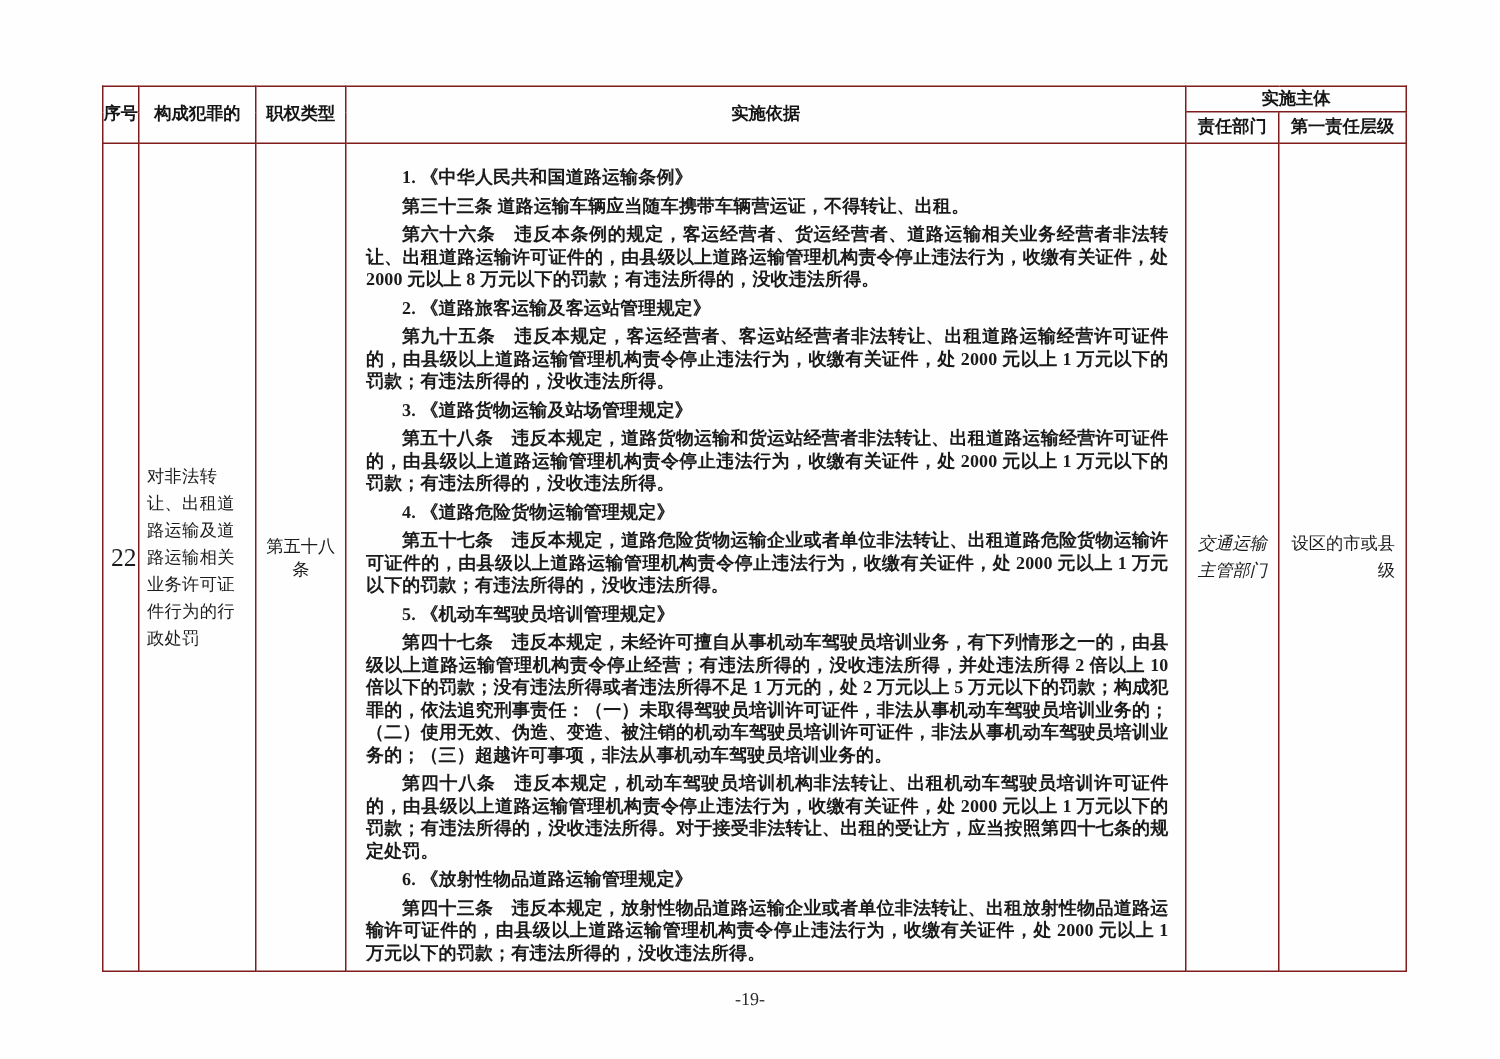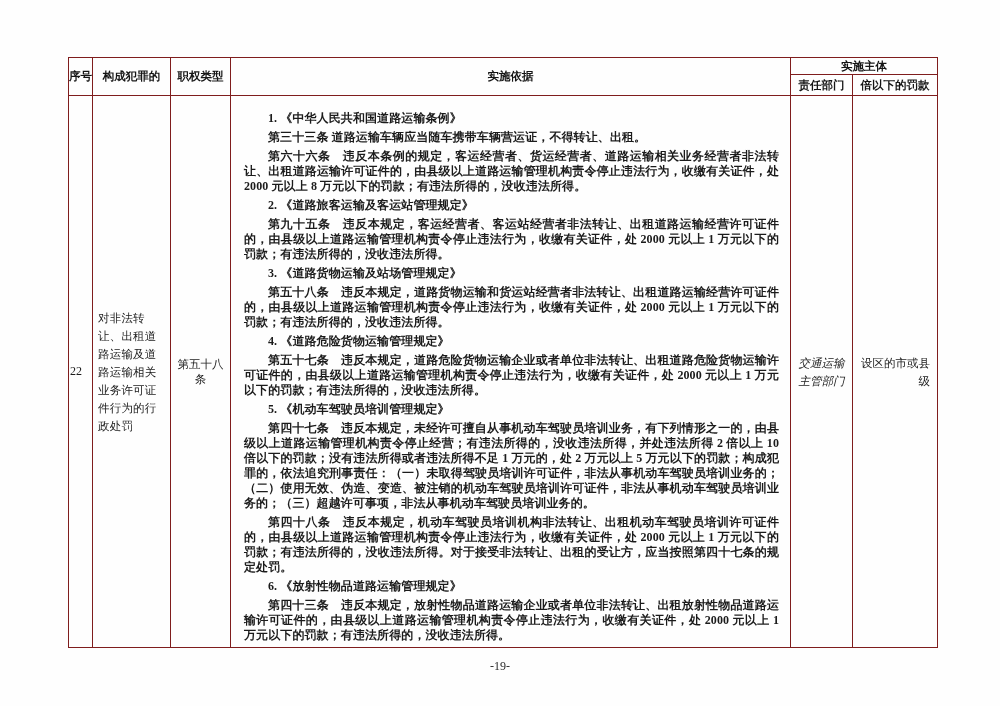"倍以下的罚款" th { text: 倍以下的罚款 -> 第一责任层级 }
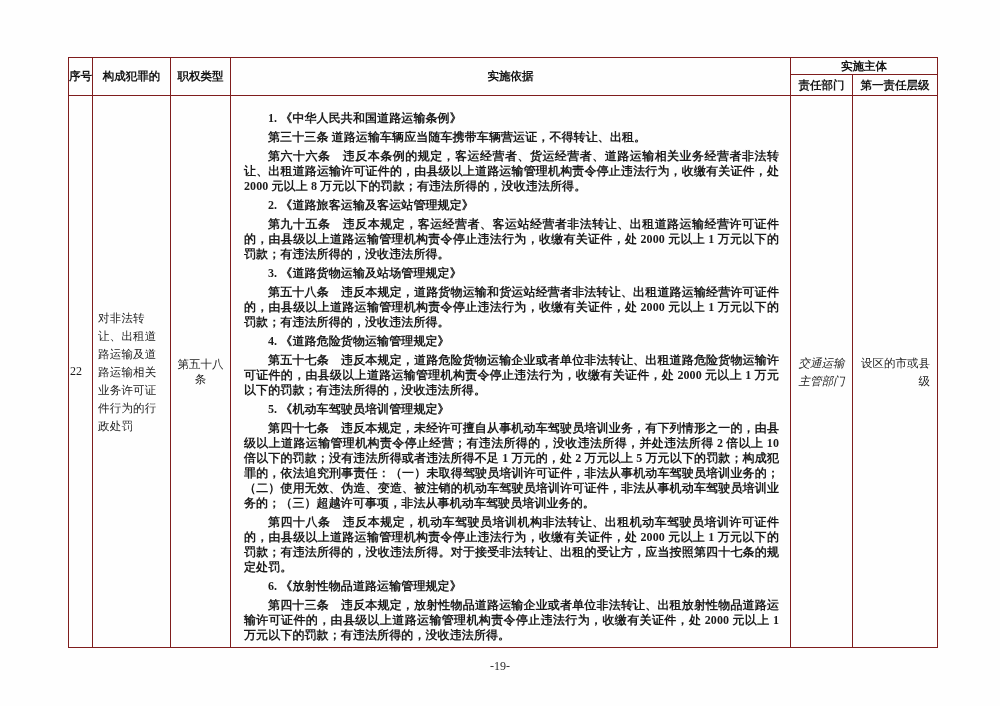"22" td.serial-c { font-size: 12px -> 17px; text-align: left -> right }
